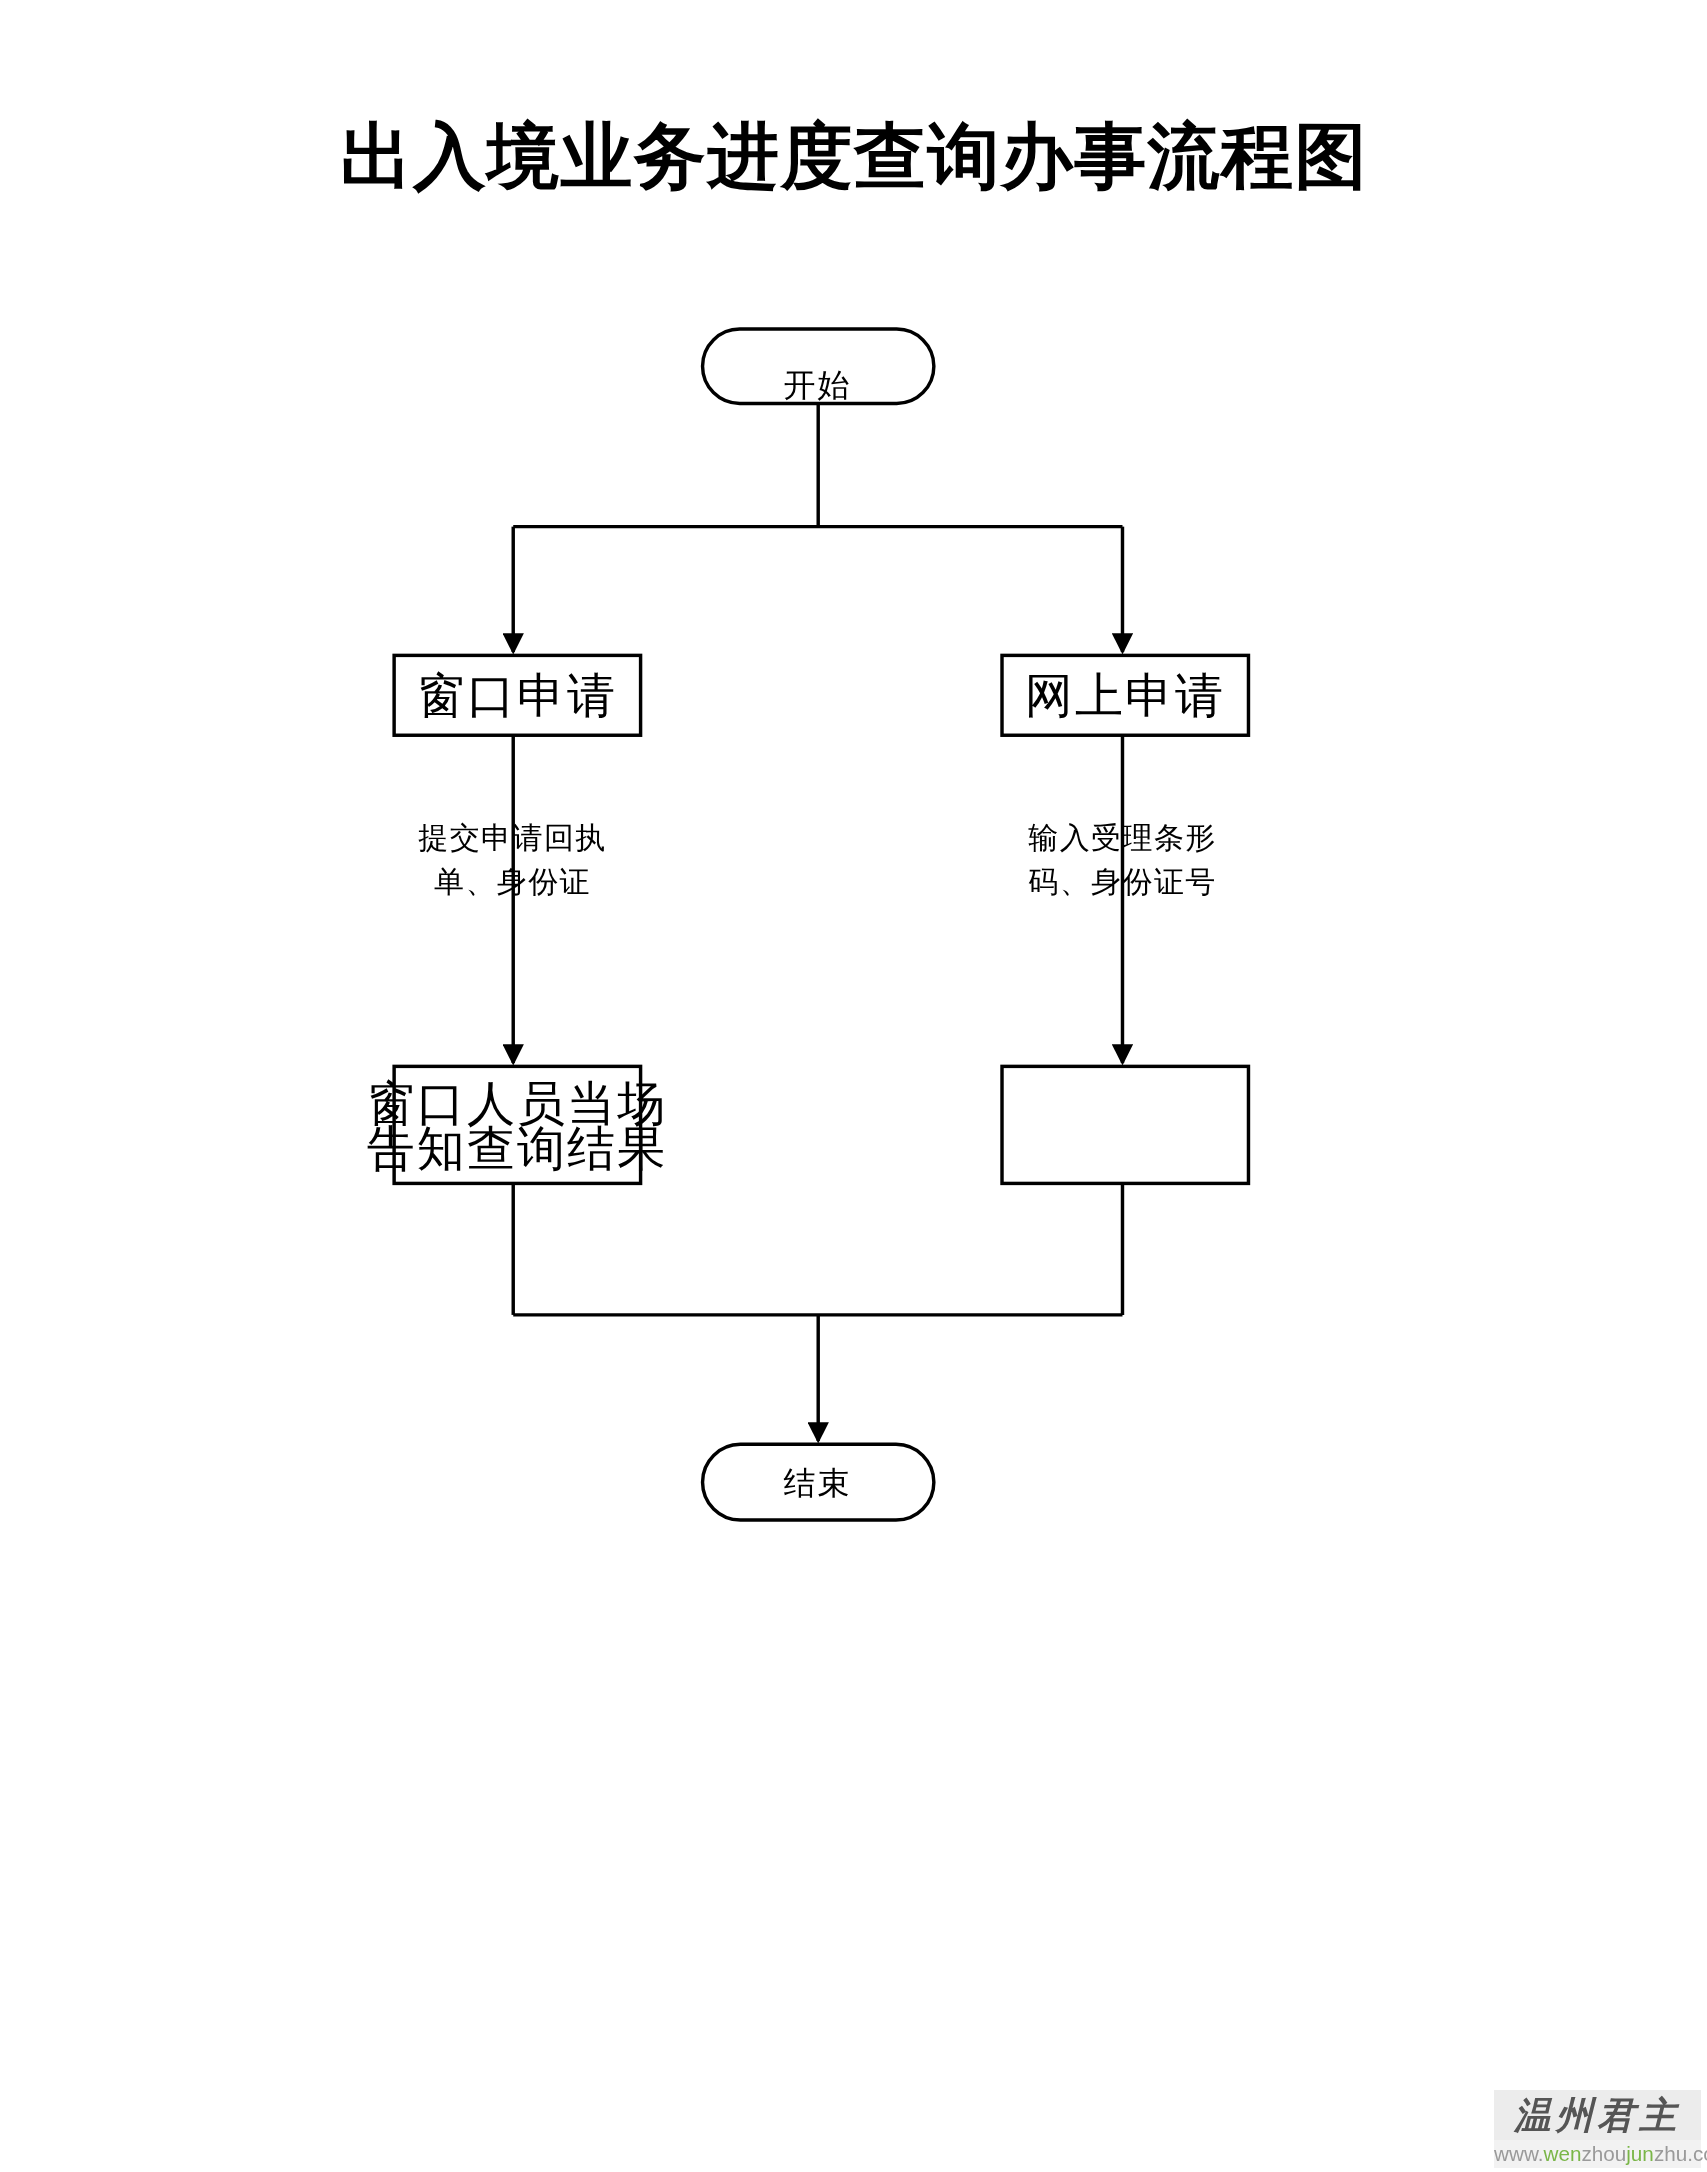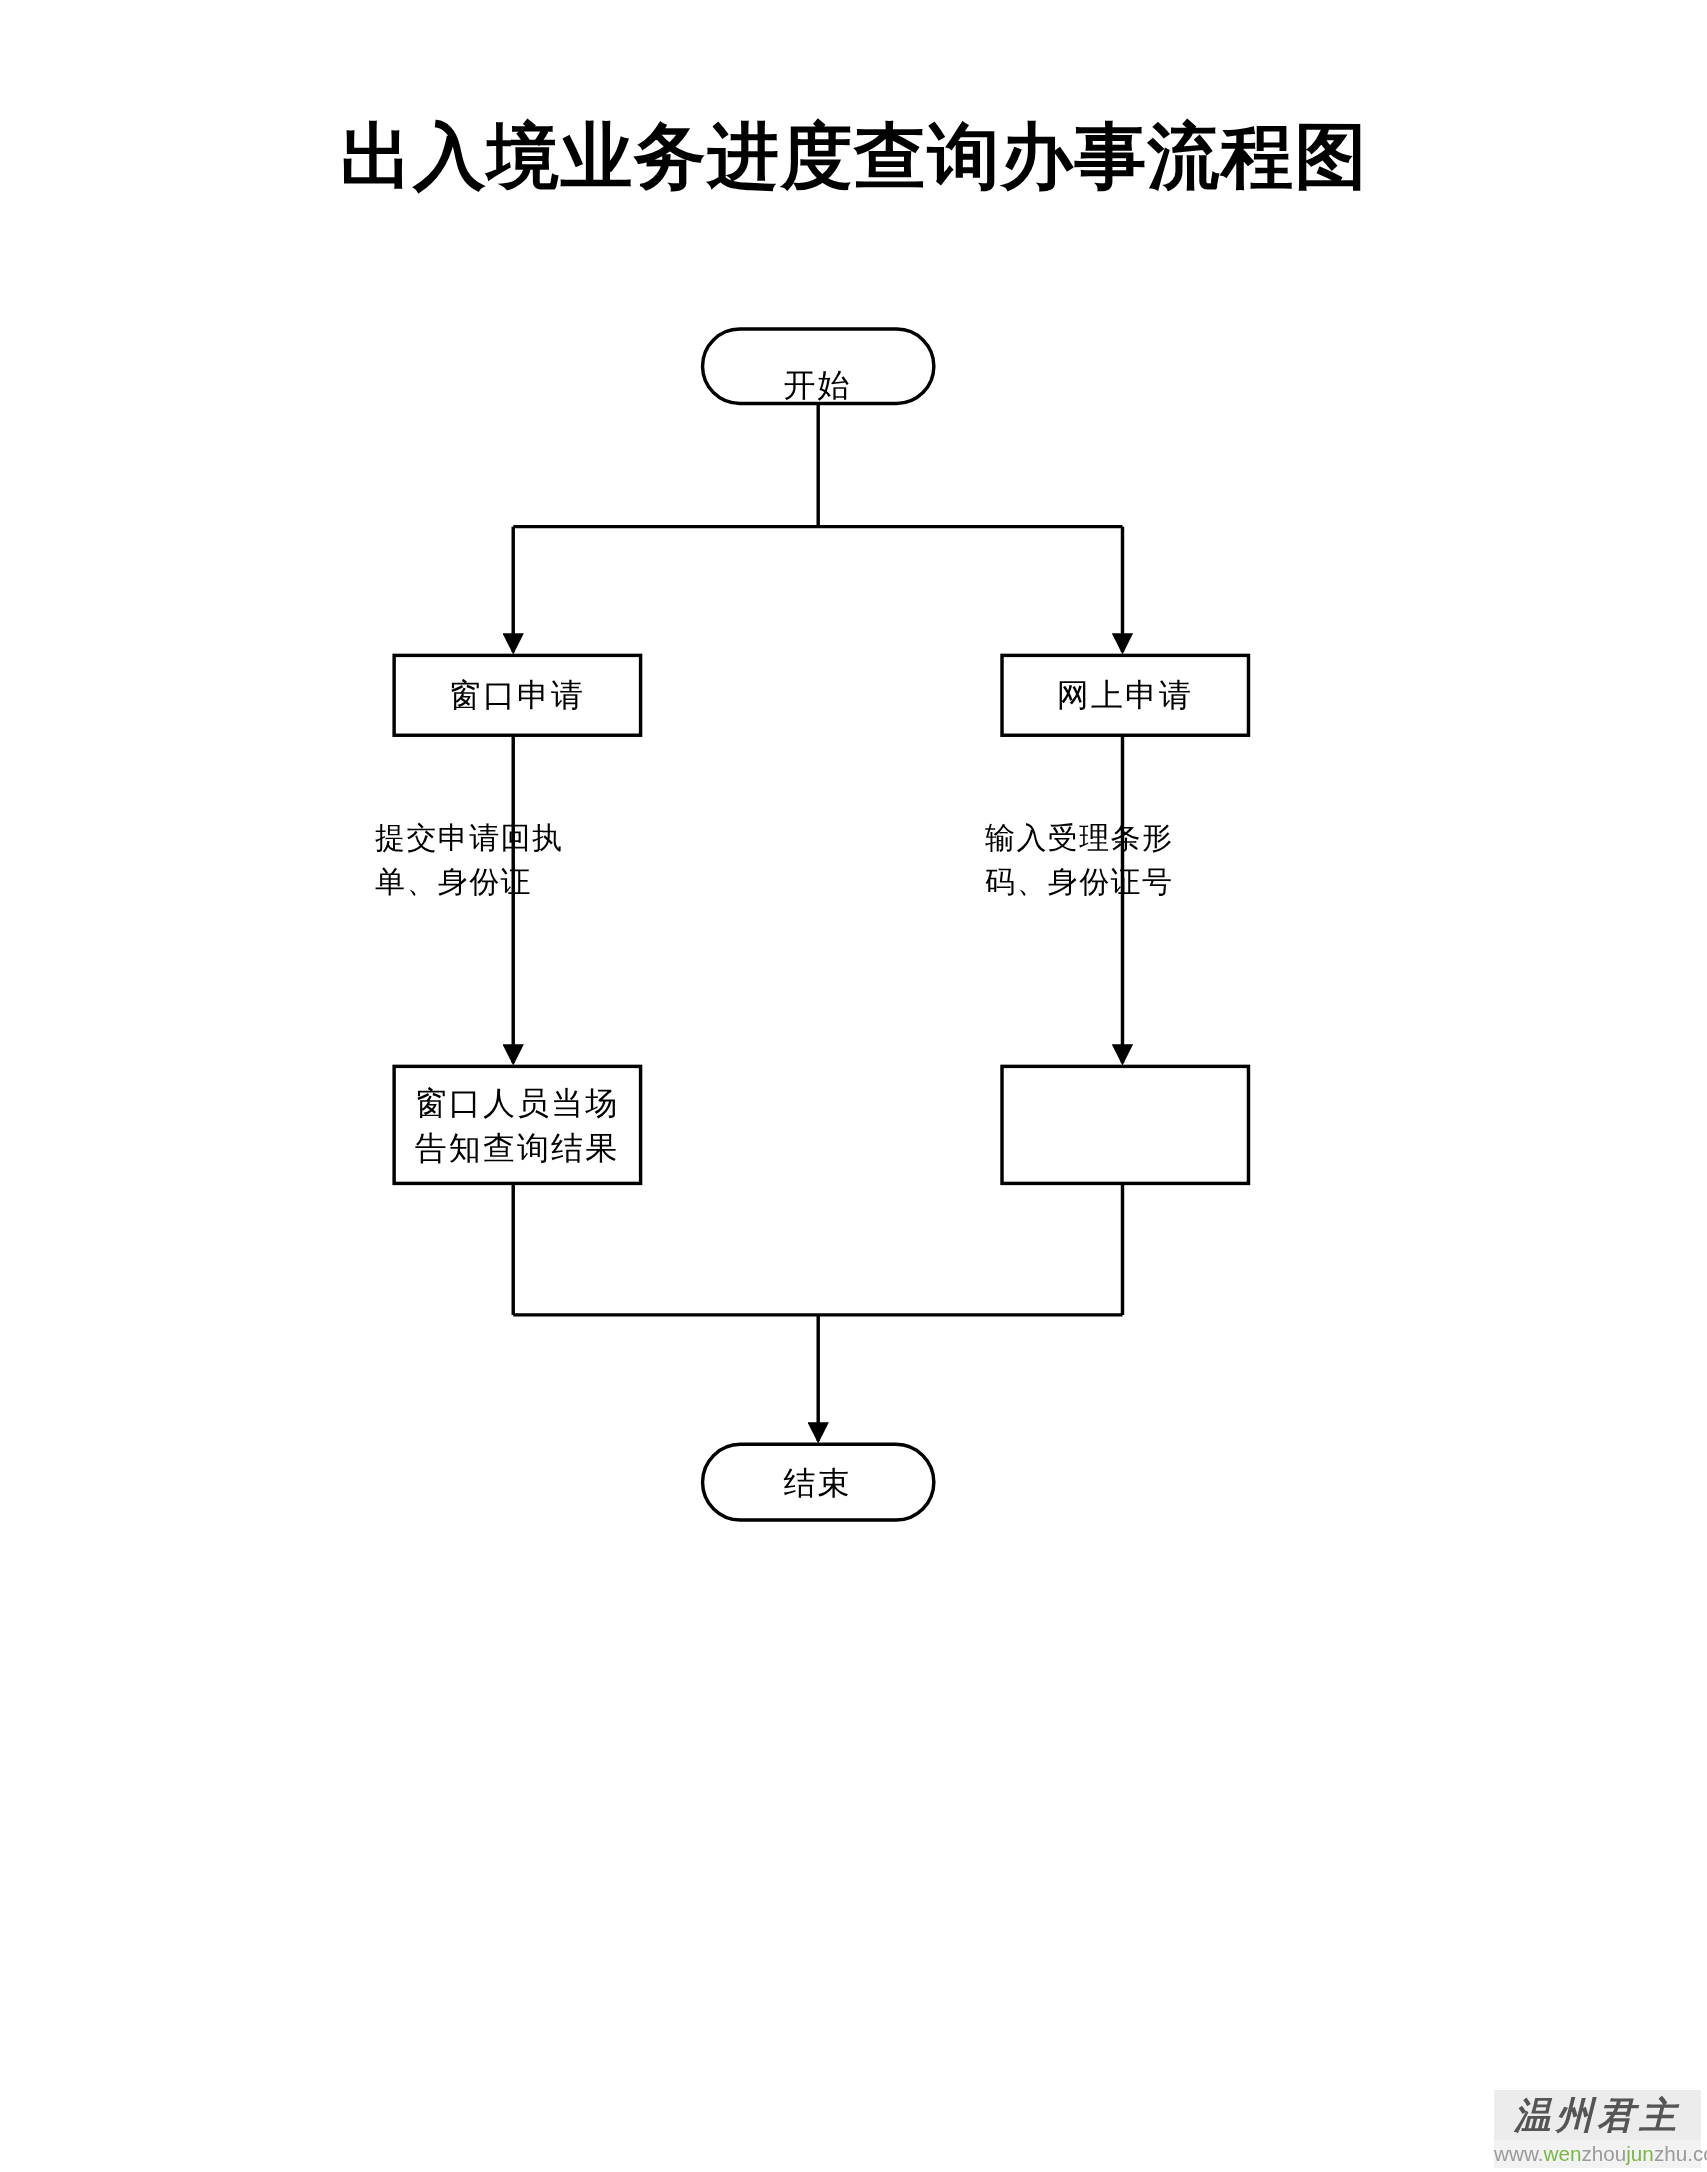"窗口申请" .process-label { font-size: 32px -> 48px }
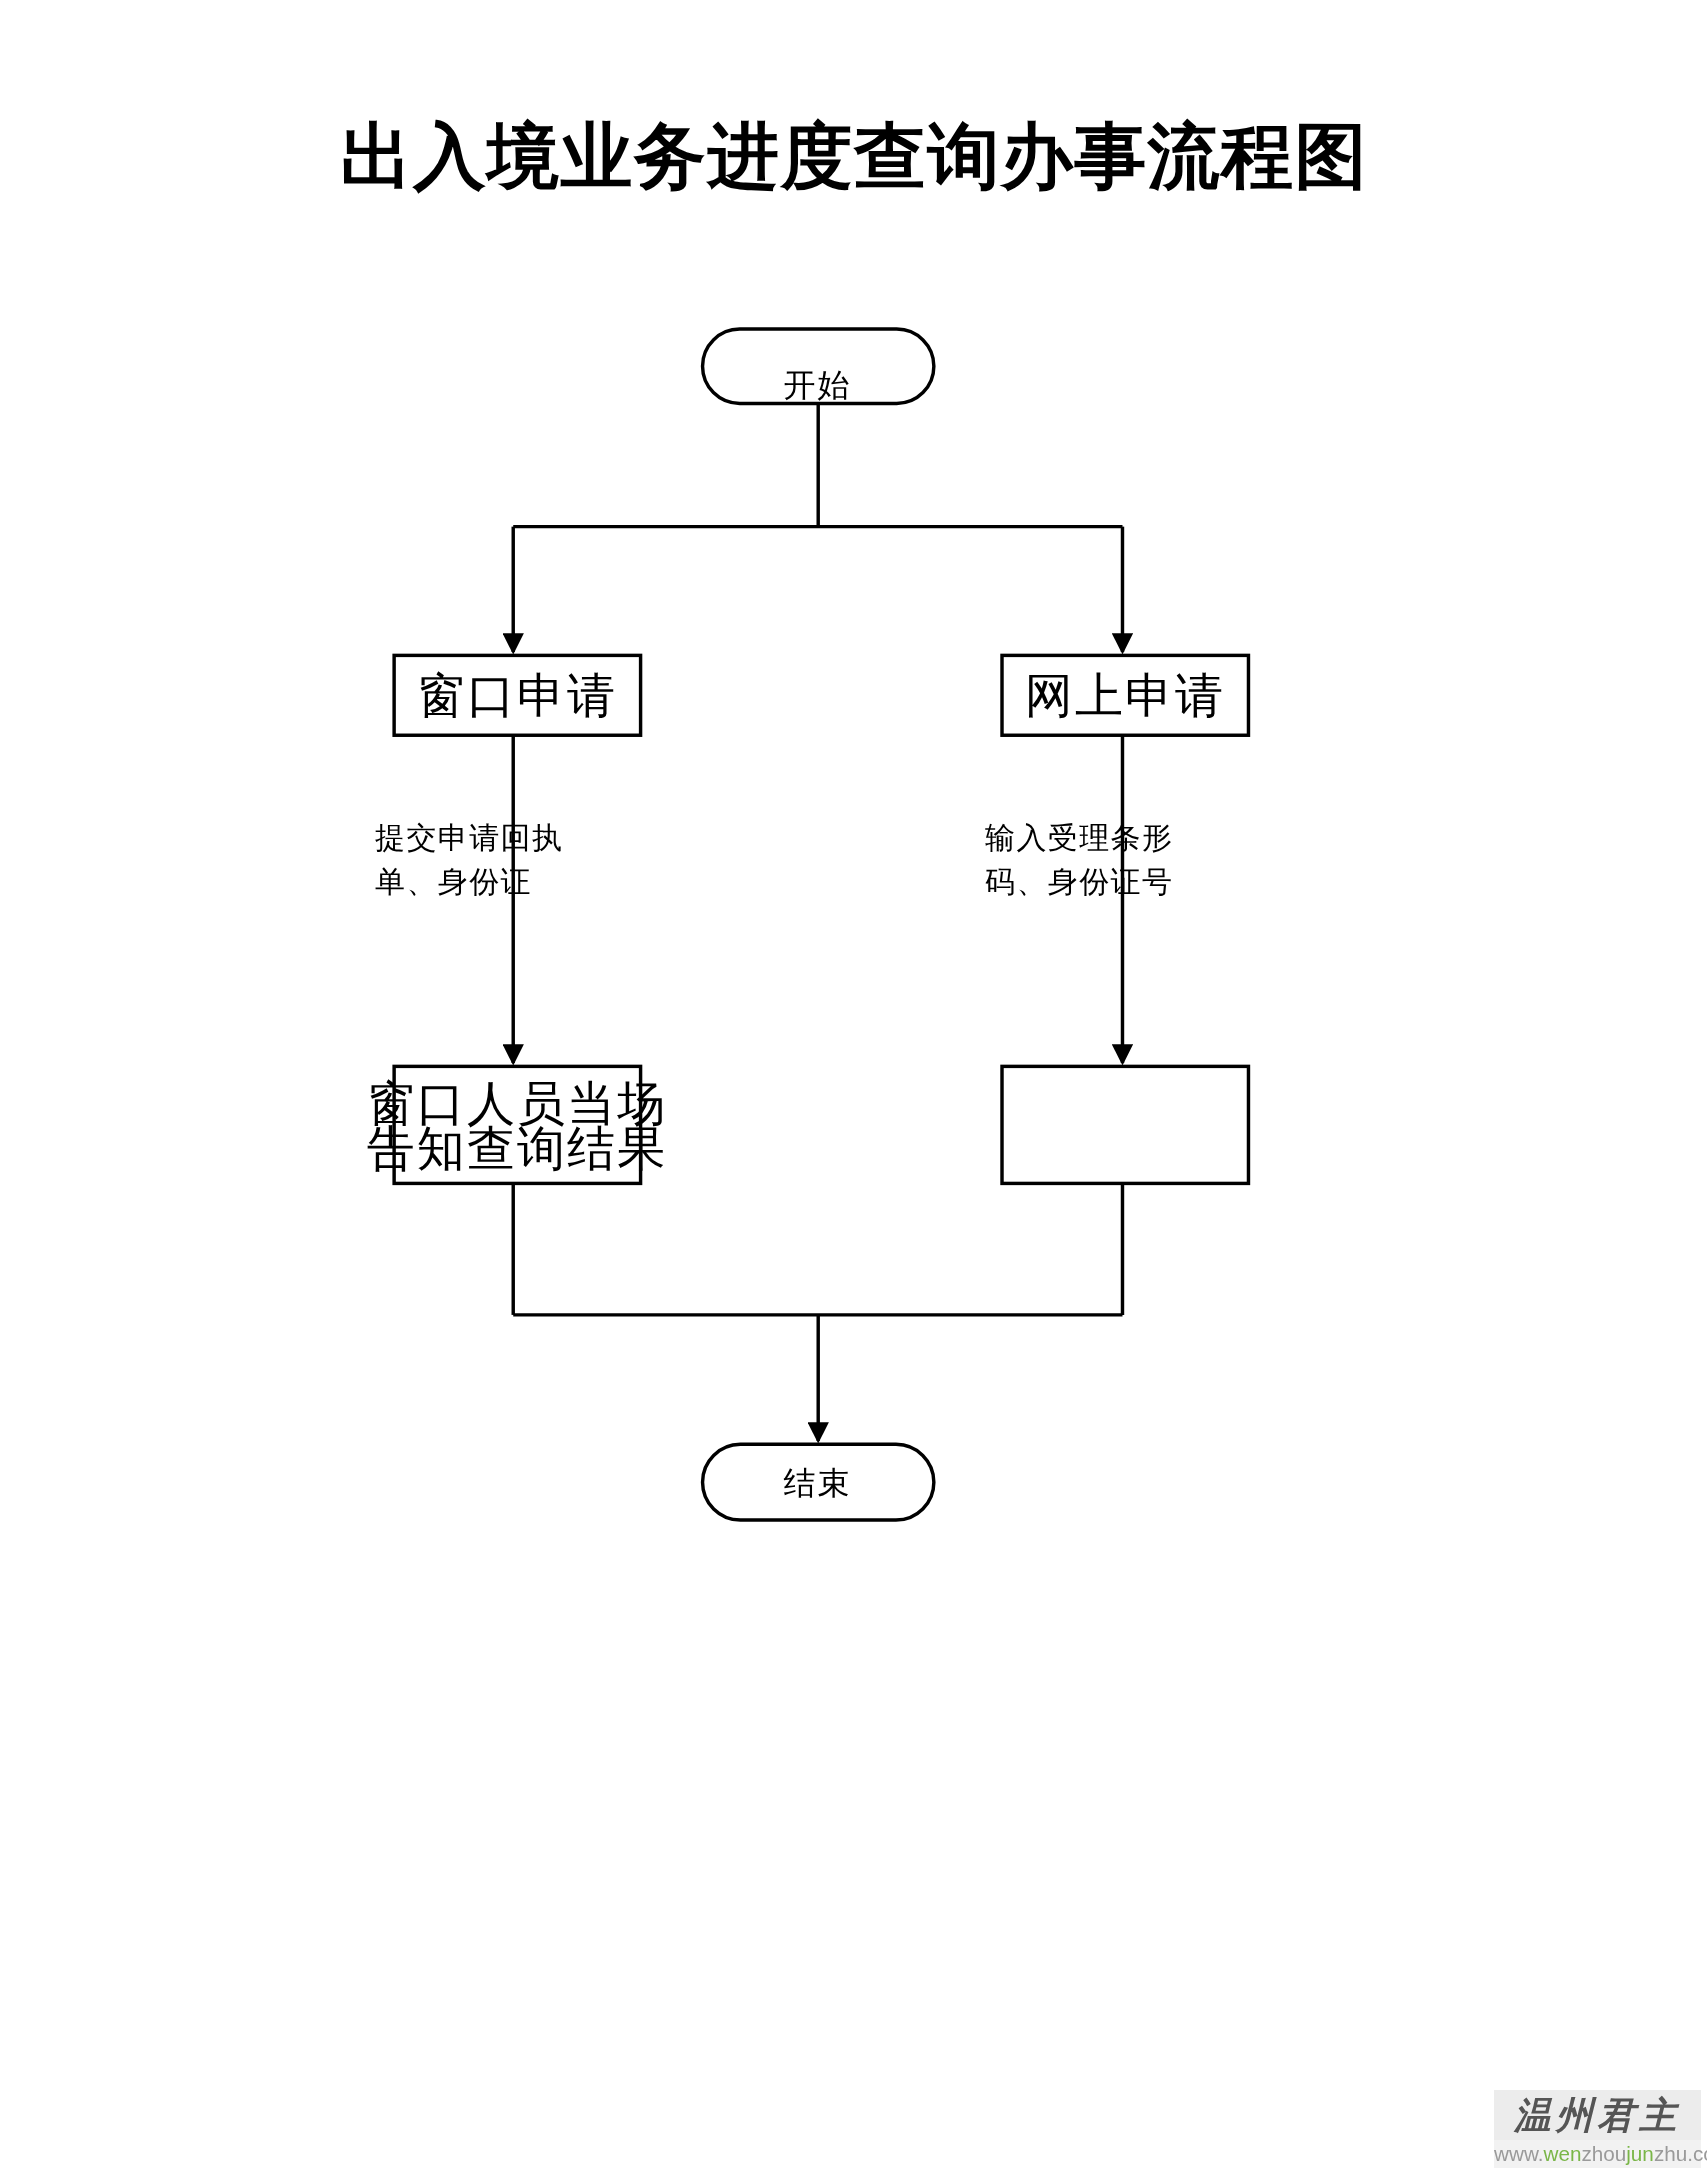"提交申请回执" .edge-label { text-align: none -> center }
